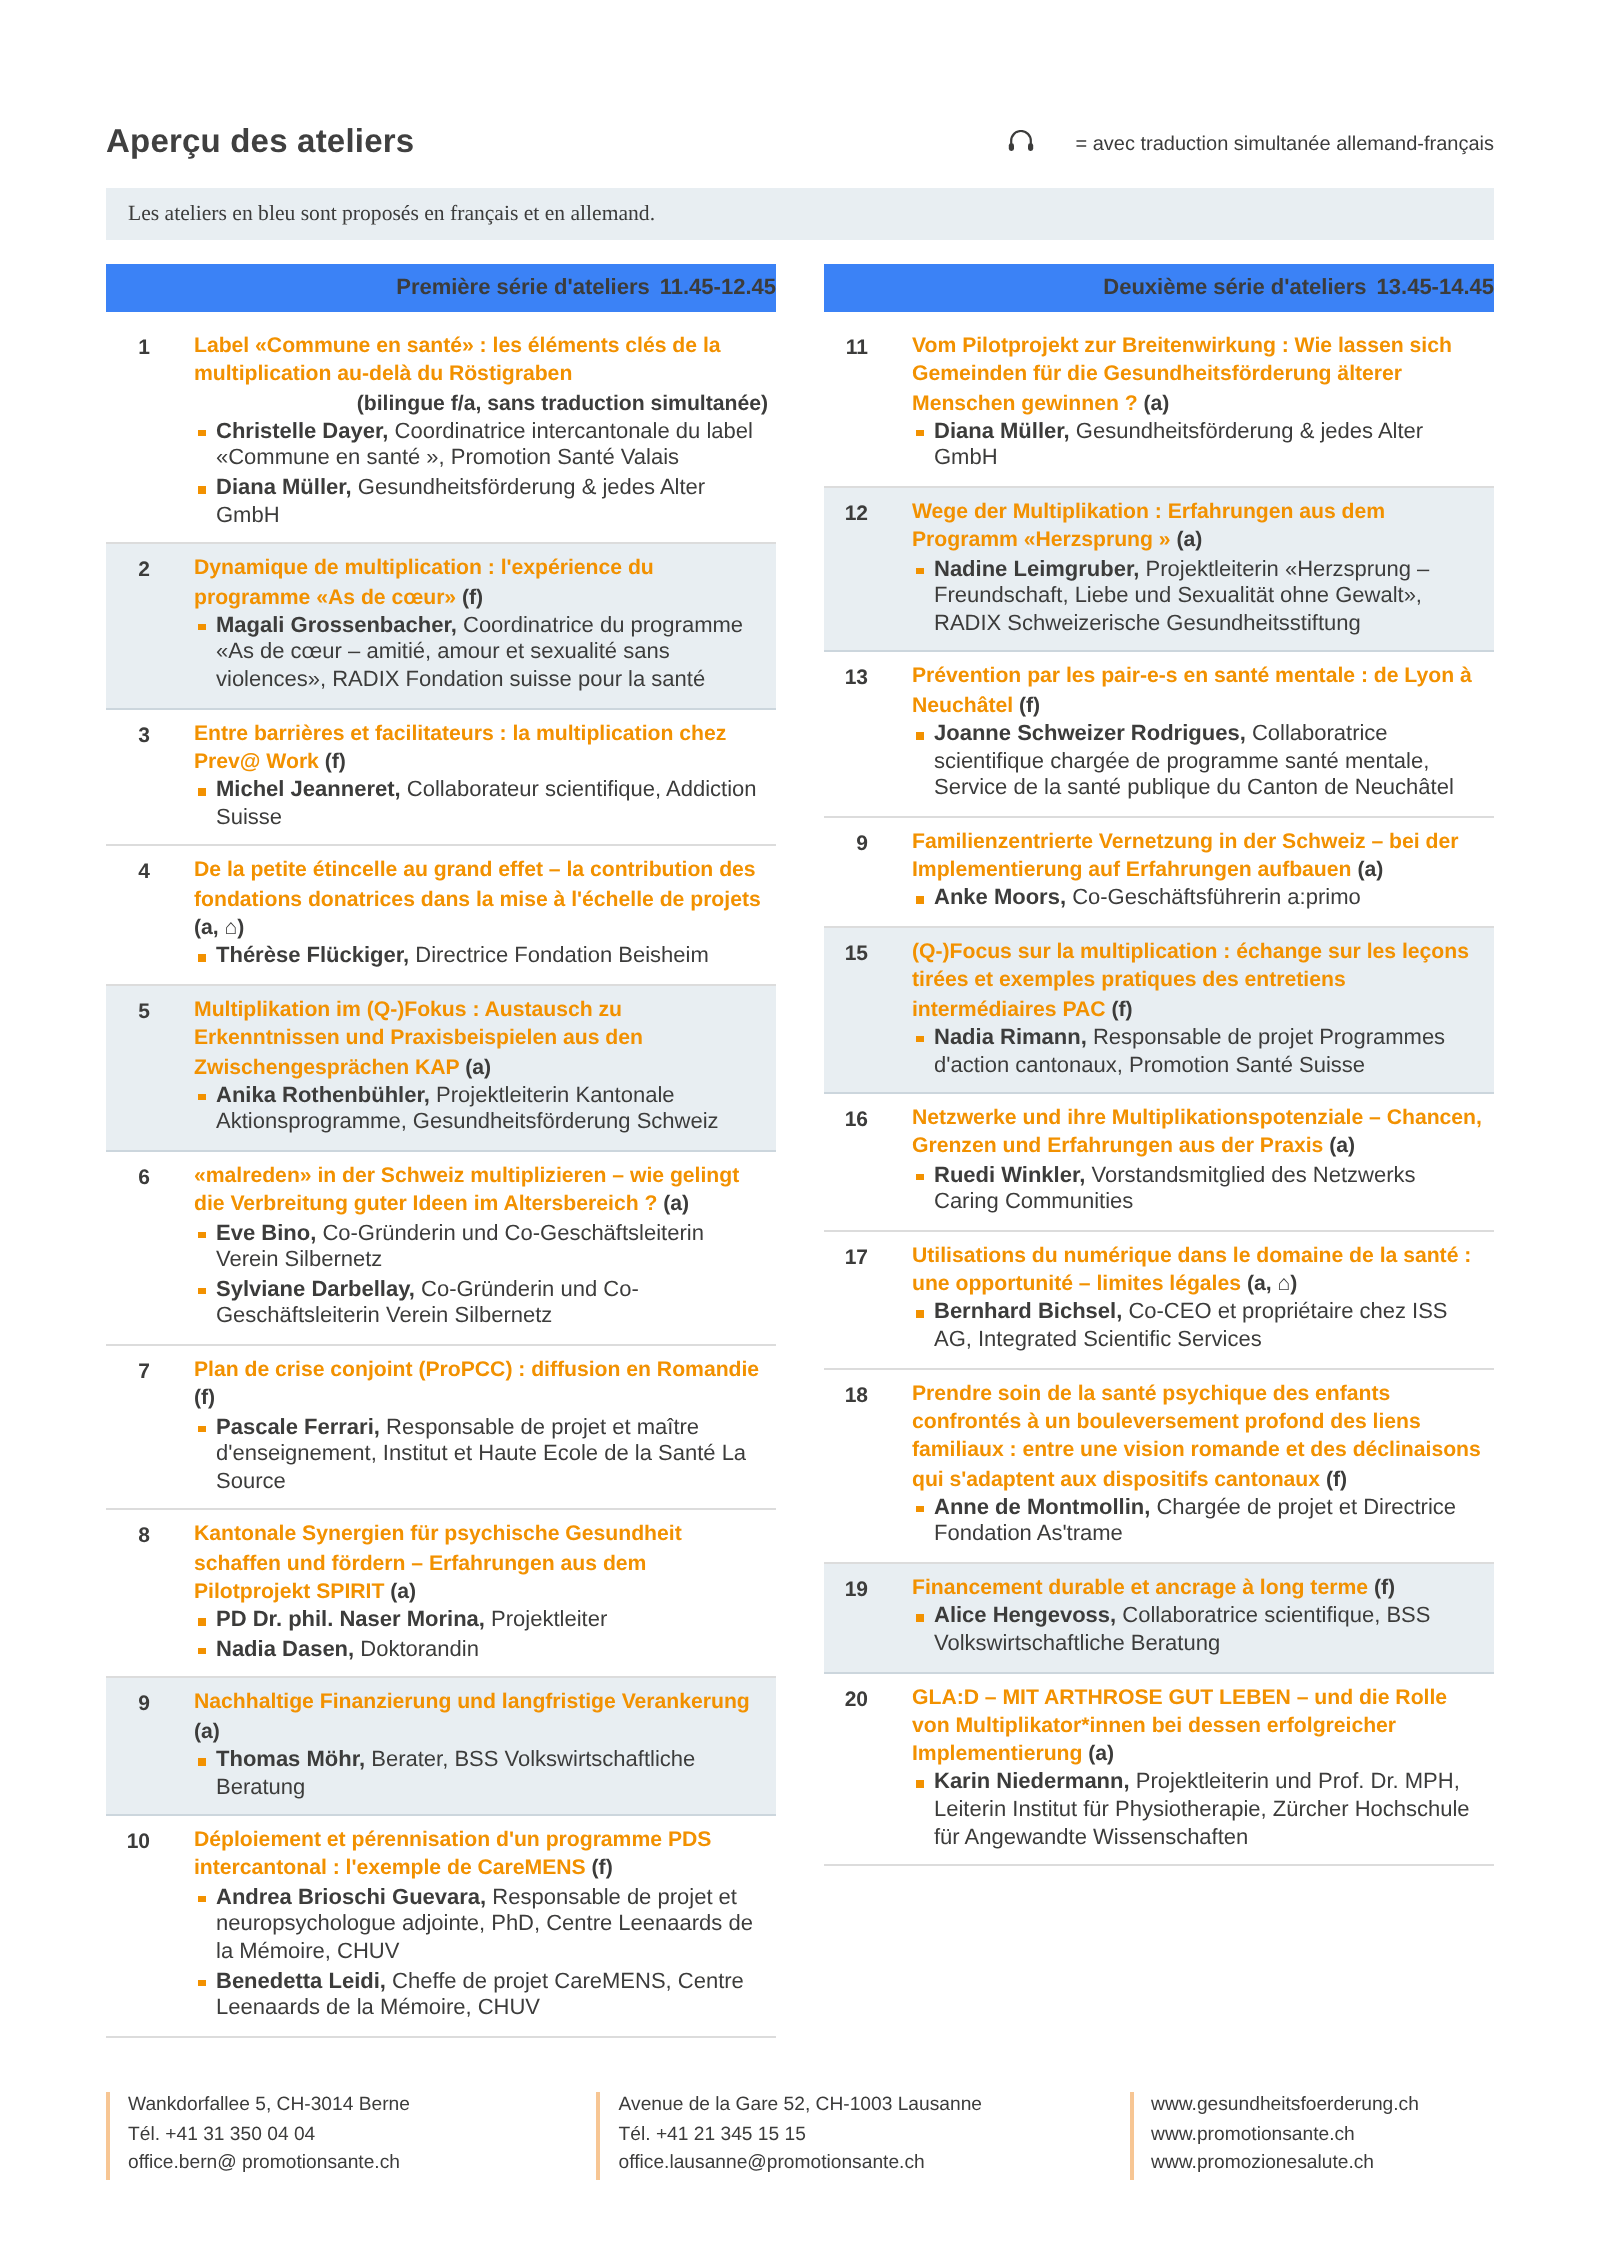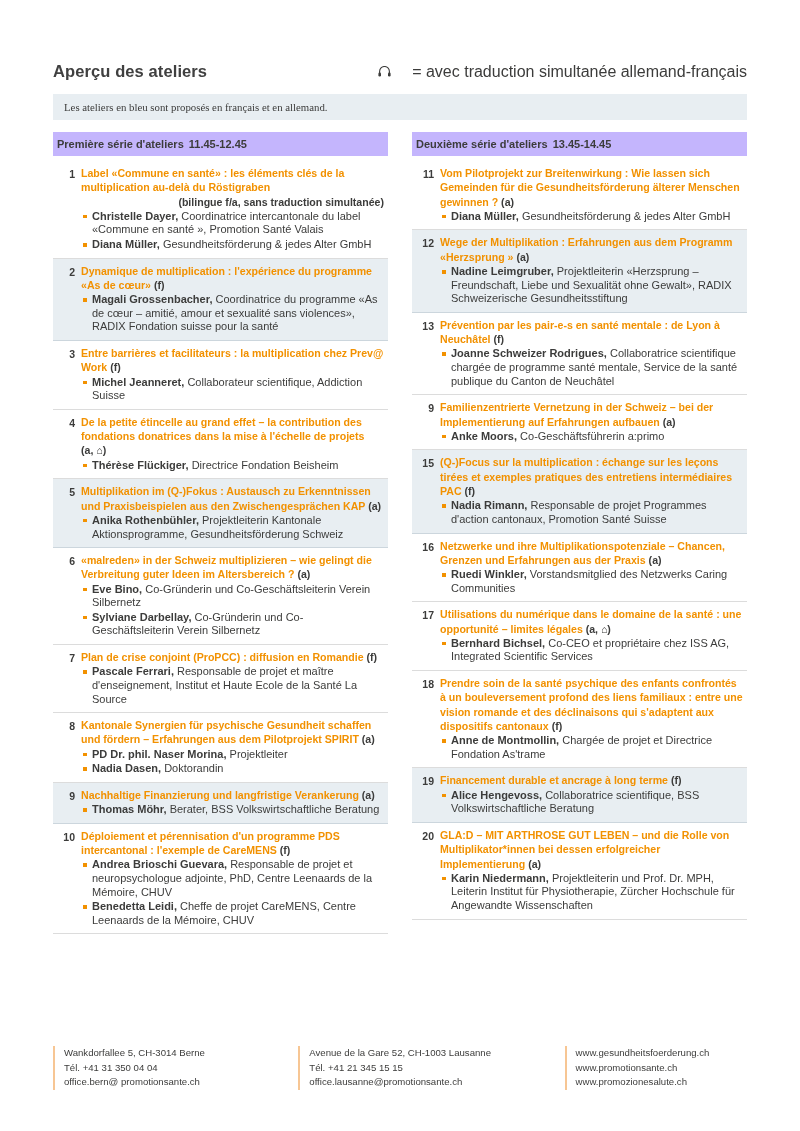"= avec traduction simultanée" .legend-note { font-size: 16px -> 10px }
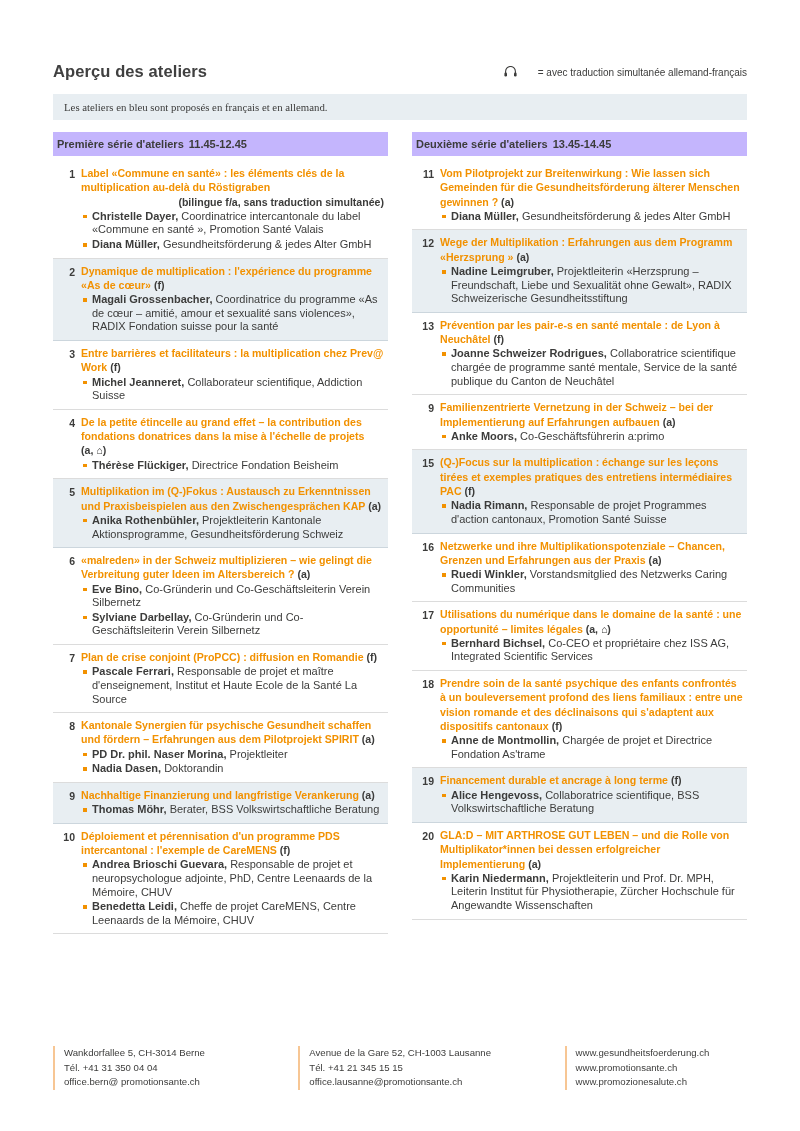"Première série d'ateliers" .col-head { background: #c4b5fd -> #3b82f6; justify-content: none -> flex-end }
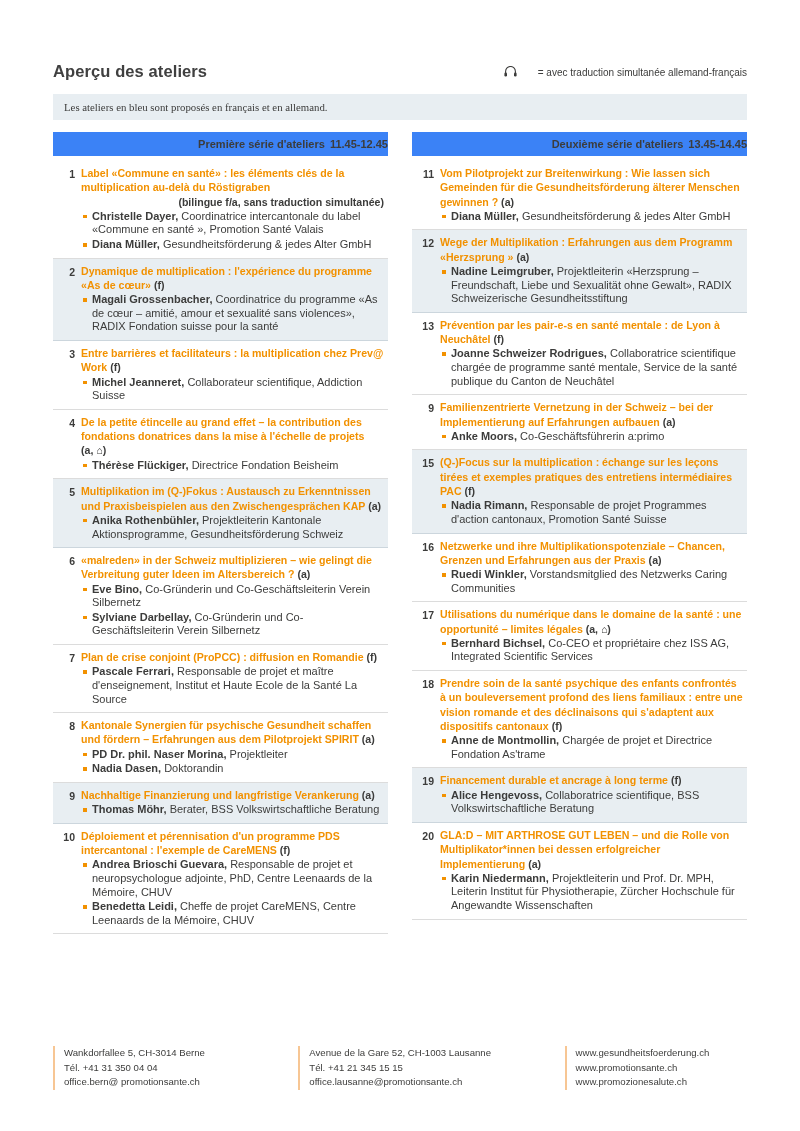"Label «Commune en santé» :" .item .body { margin-left: none -> 16px }
